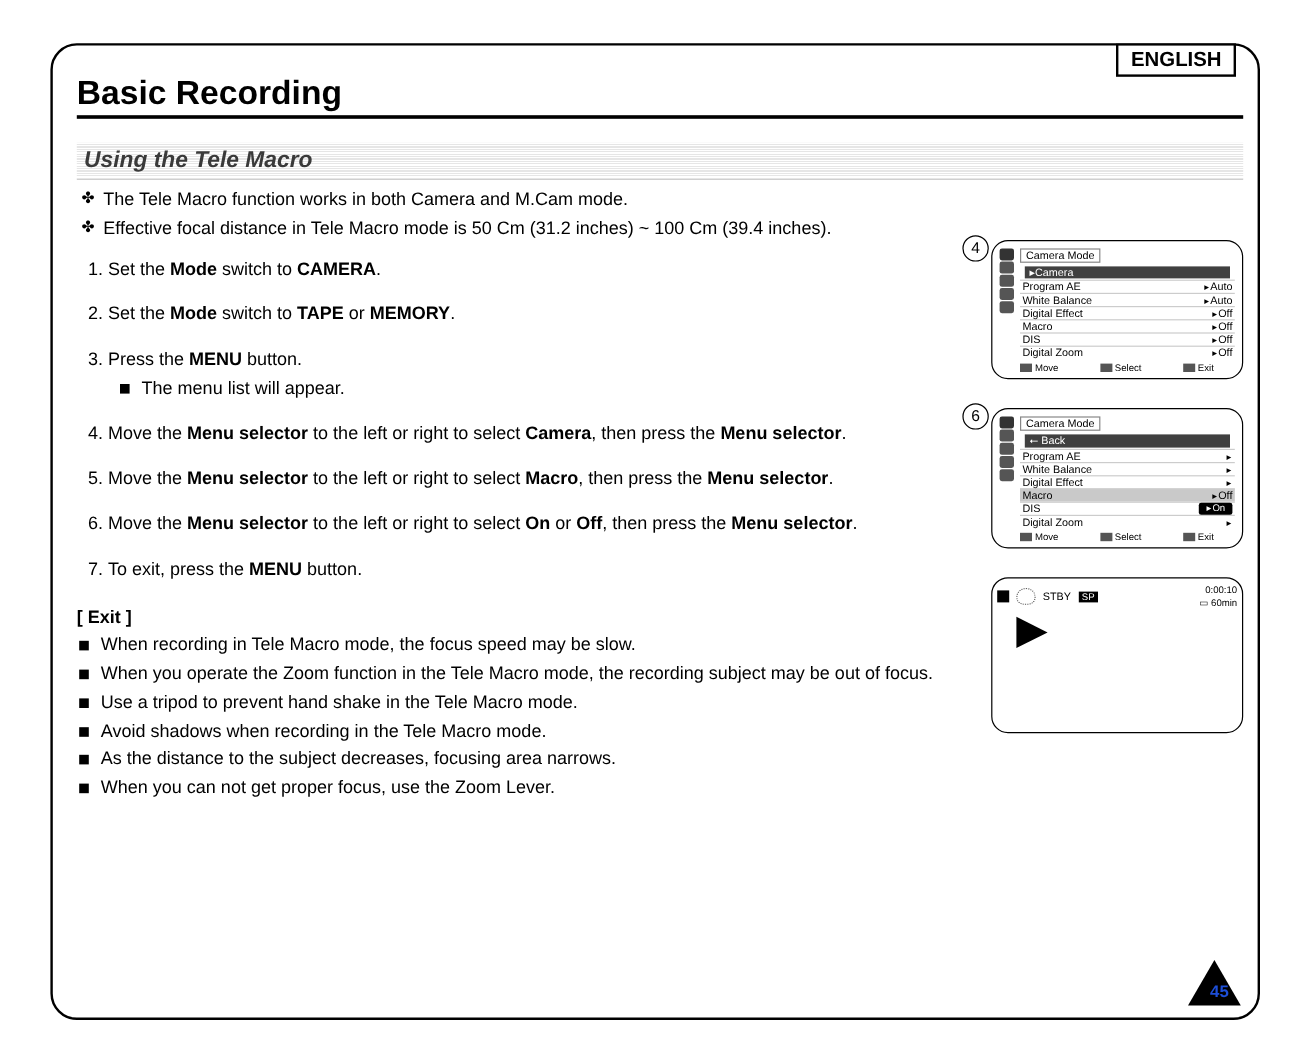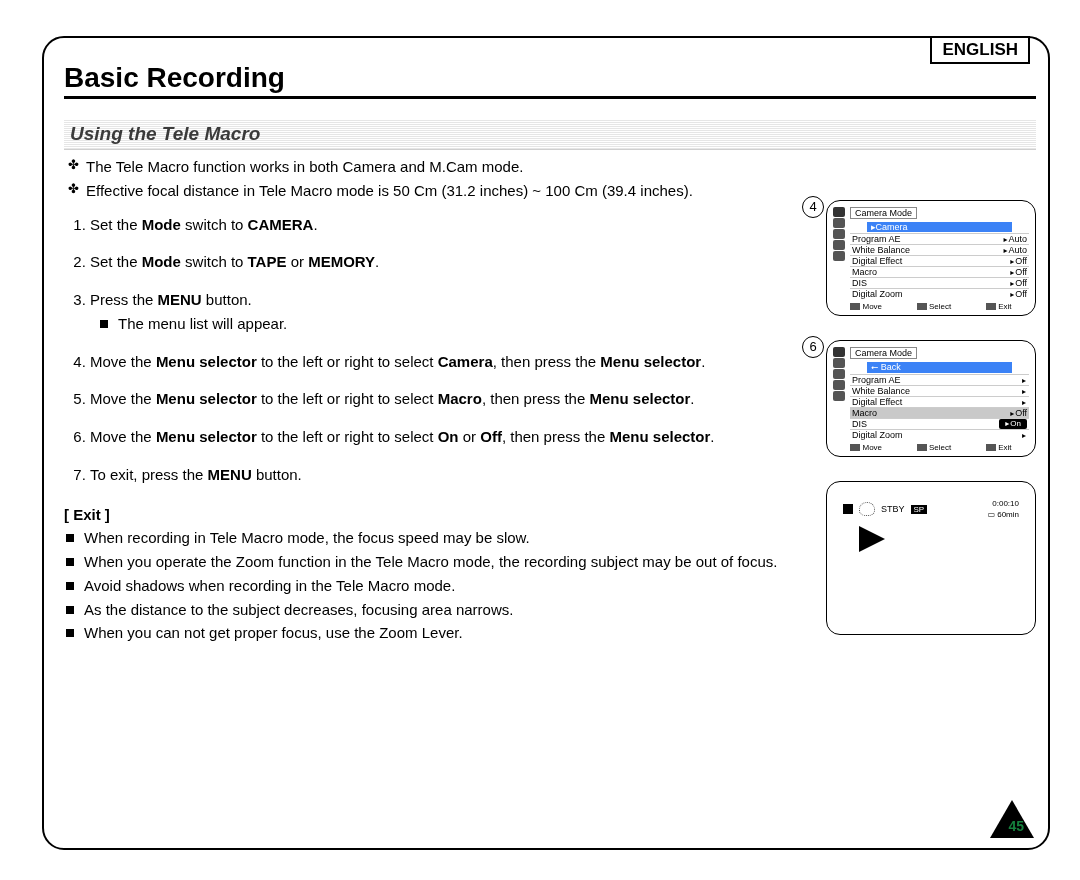"▸Camera" .osd .hl { background: #3b82f6 -> #404040; margin: 1px 17px -> 1px 4px }
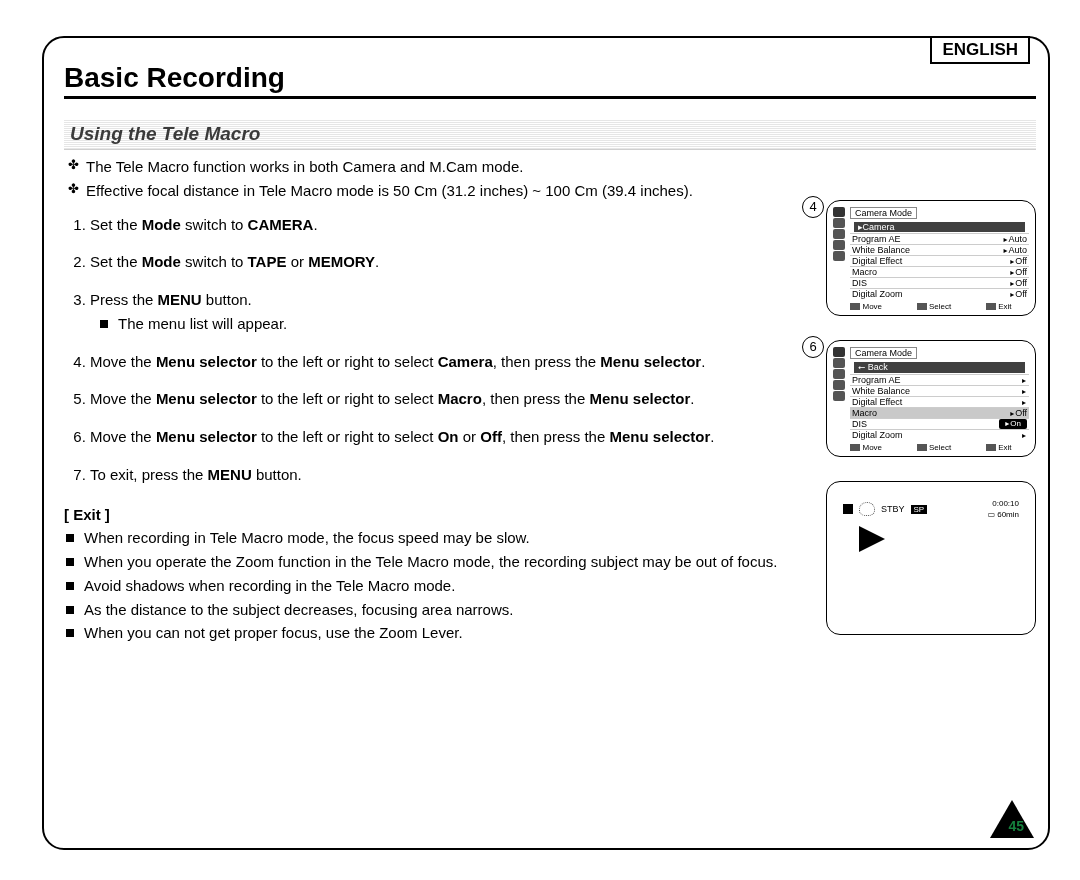"STBY" .status { padding: 16px -> 4px }
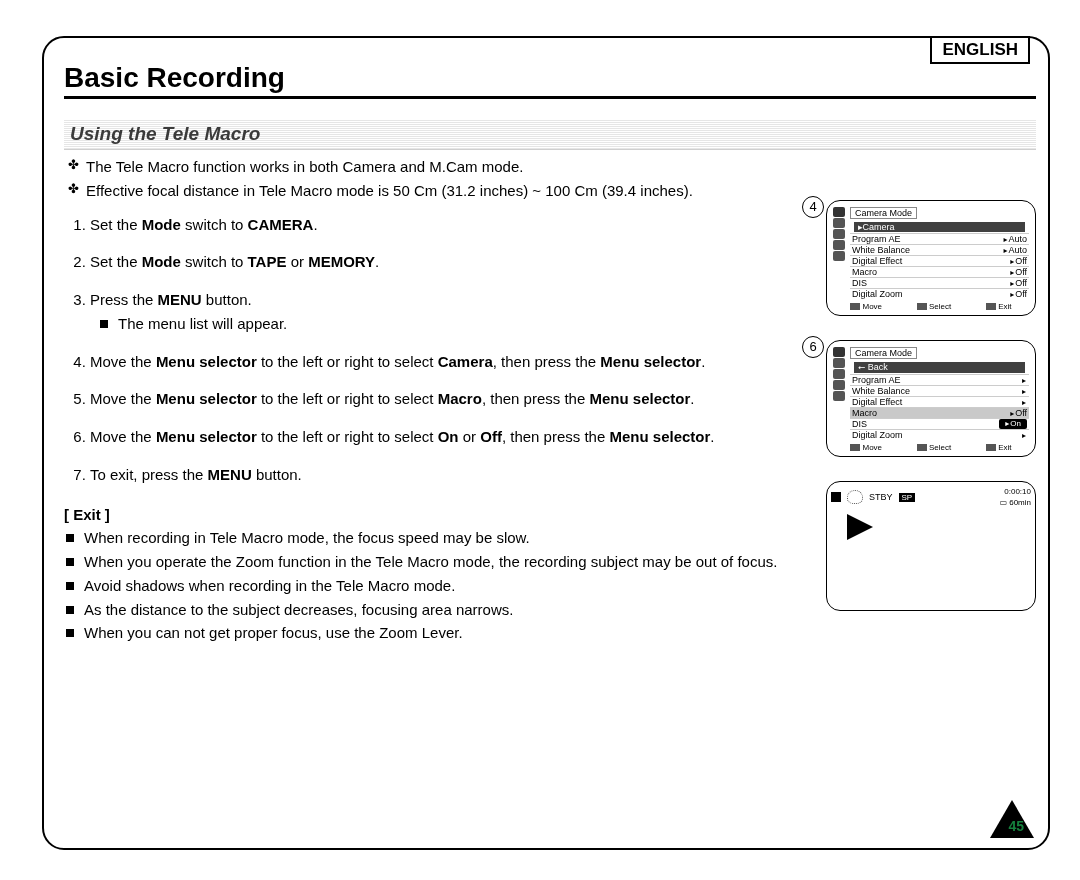"Use a tripod to prevent" li { html: none -> <li>Use a tripod to prevent hand shake in the Tele Macro mode.</li> }
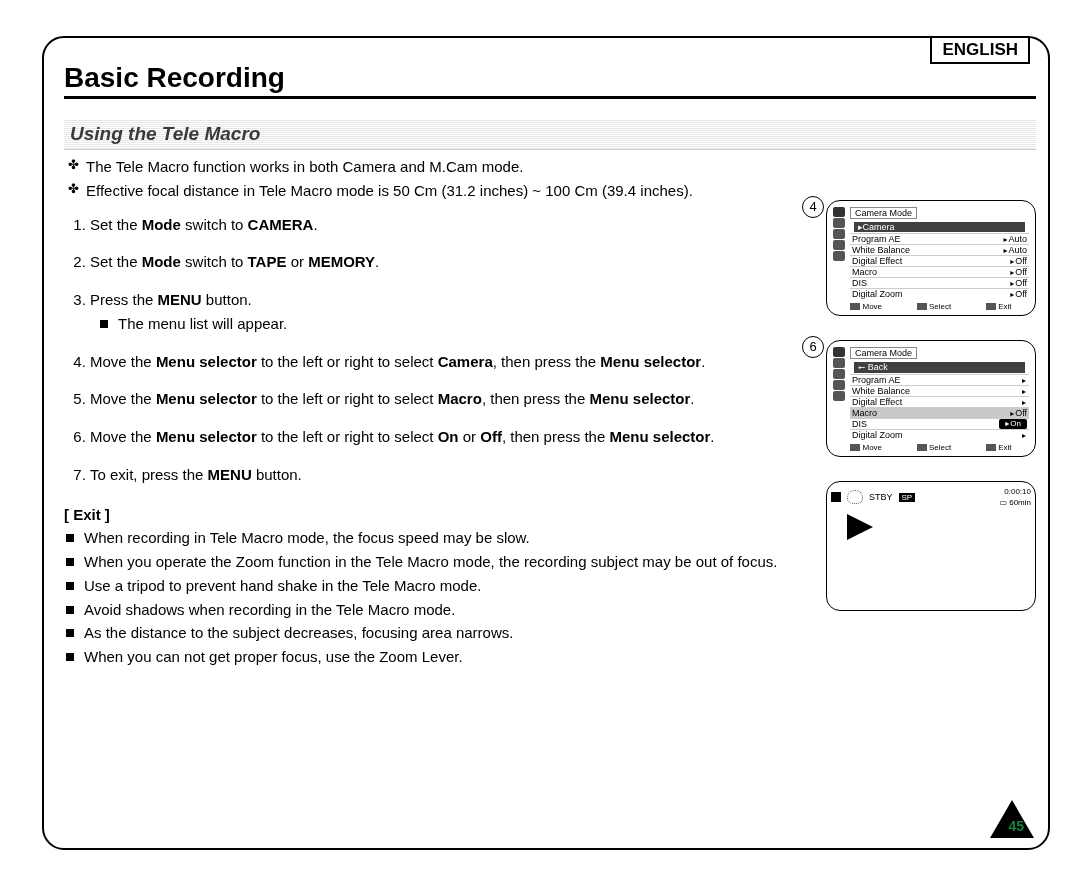"45" .pgnum .n { color: #15803d -> #1d4ed8 }
